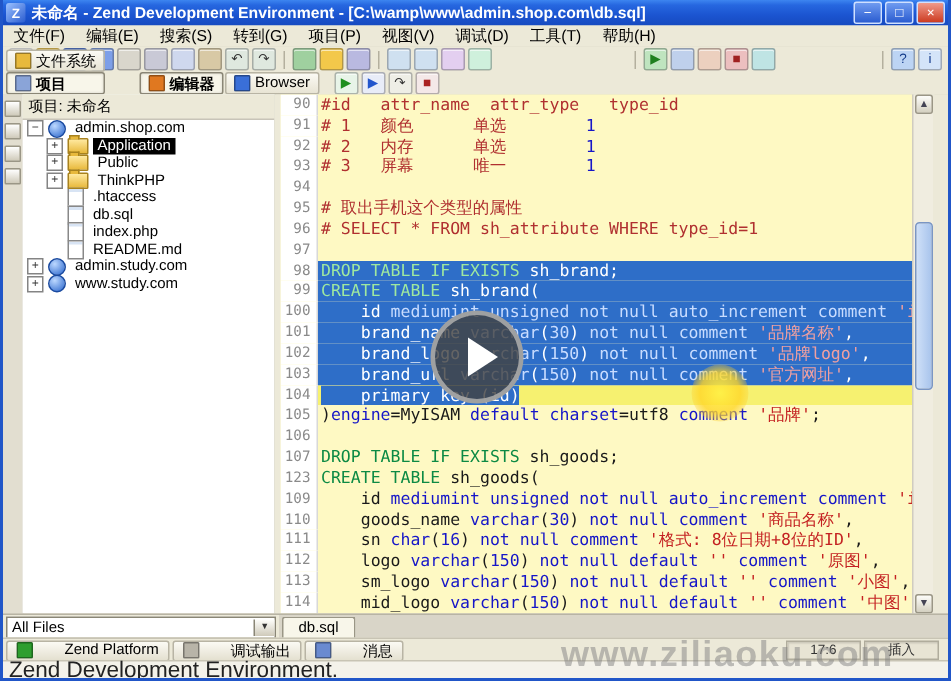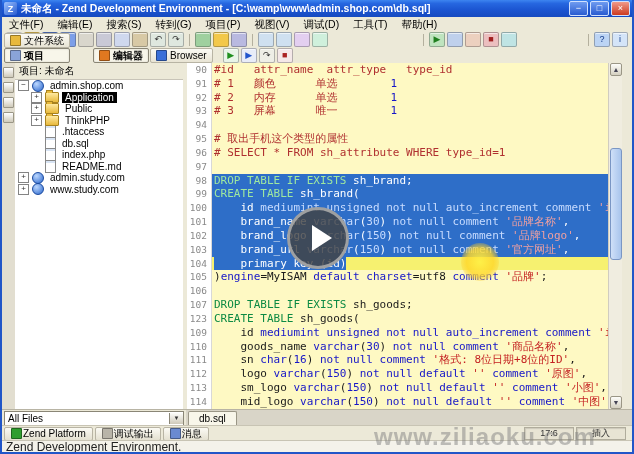"Zend Platform" .btab { gap: 1px -> 21px }
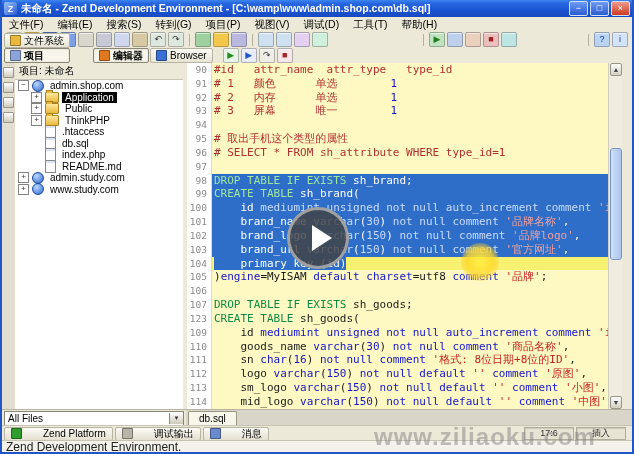"Zend Development Environment." .statusbar { font-size: 12px -> 15px }
